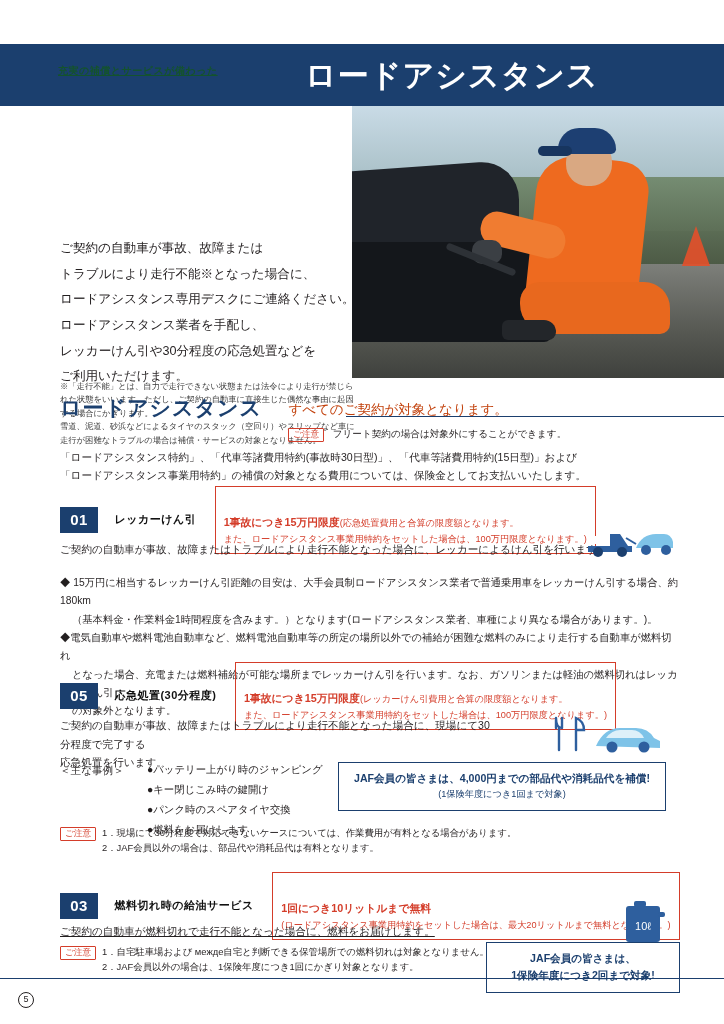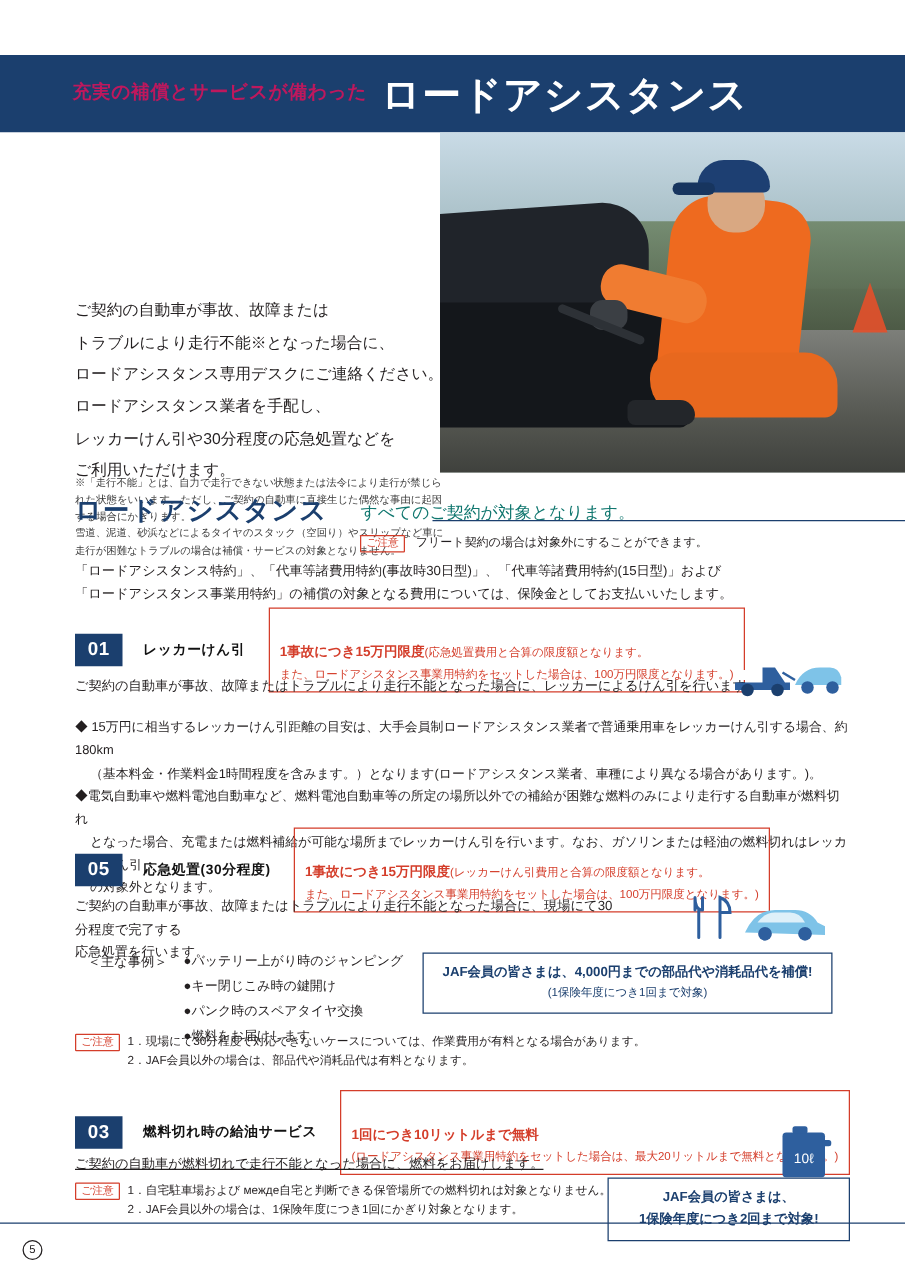"充実の補償とサービスが備わった" .header-sub { color: #be185d -> #14532d; font-size: 15px -> 10px; text-decoration: none -> underline }
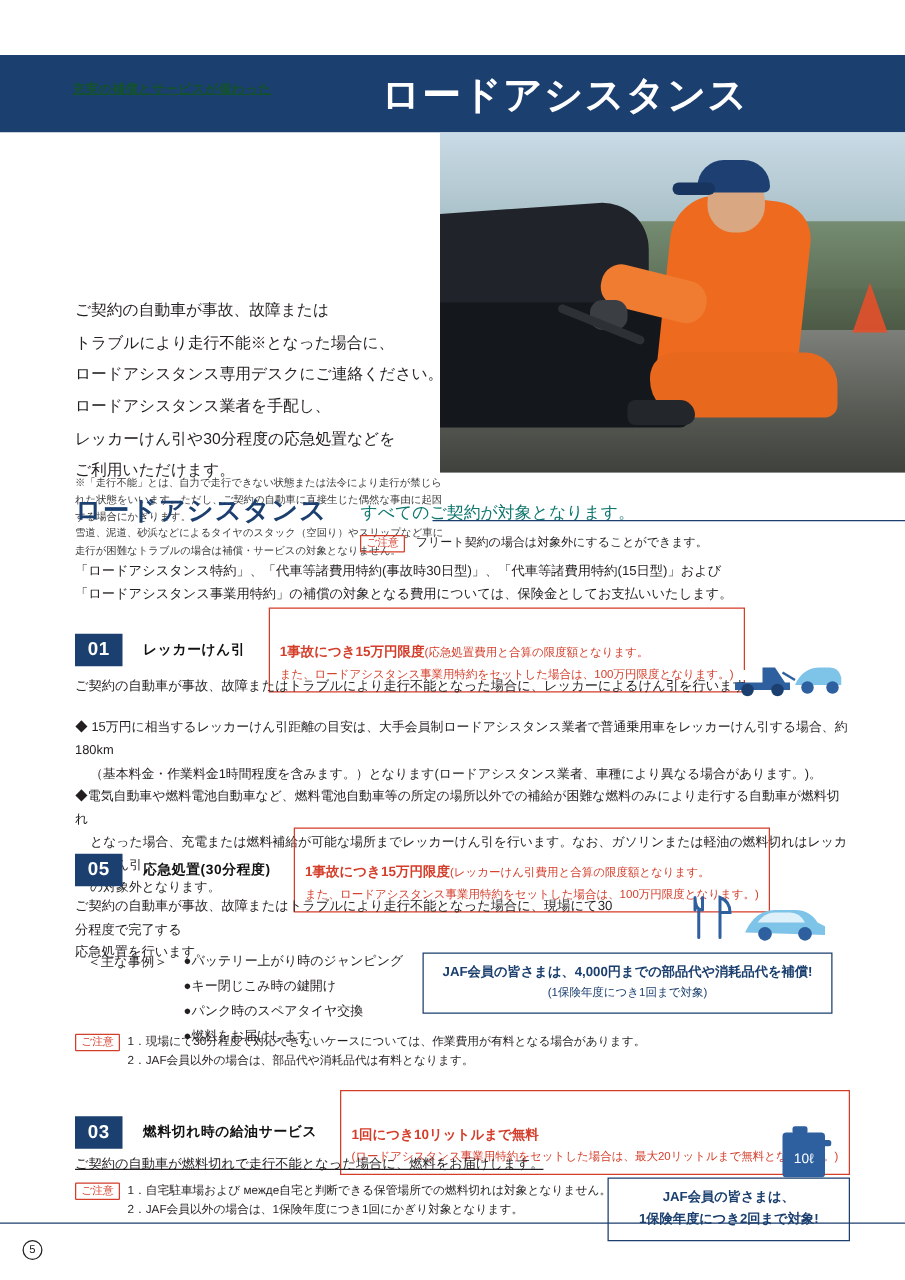"すべてのご契約が対象となります。" .sec-title-sub { color: #0f766e -> #c2410c }
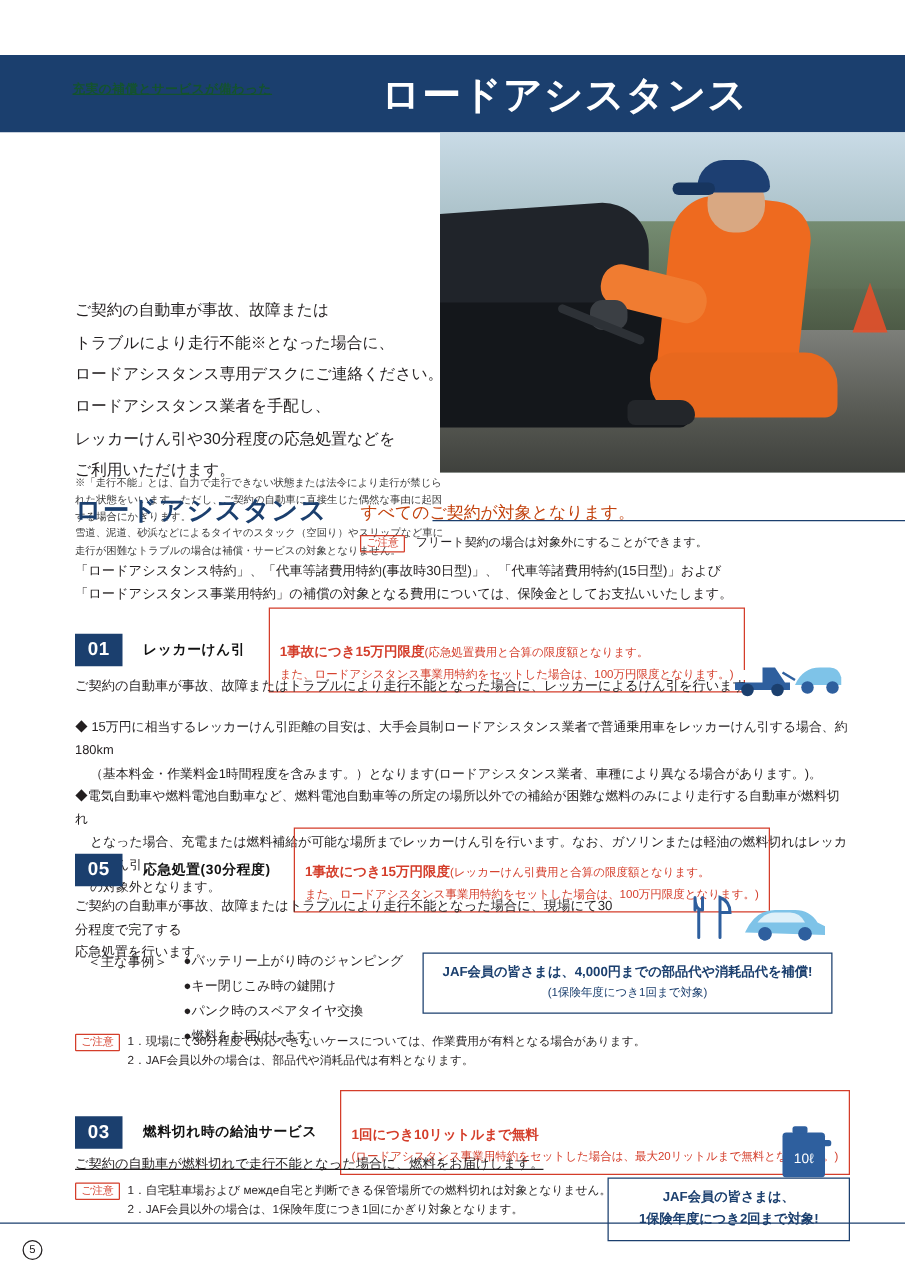"＜主な事例＞" .mini-list .hd { text-align: center -> none }
